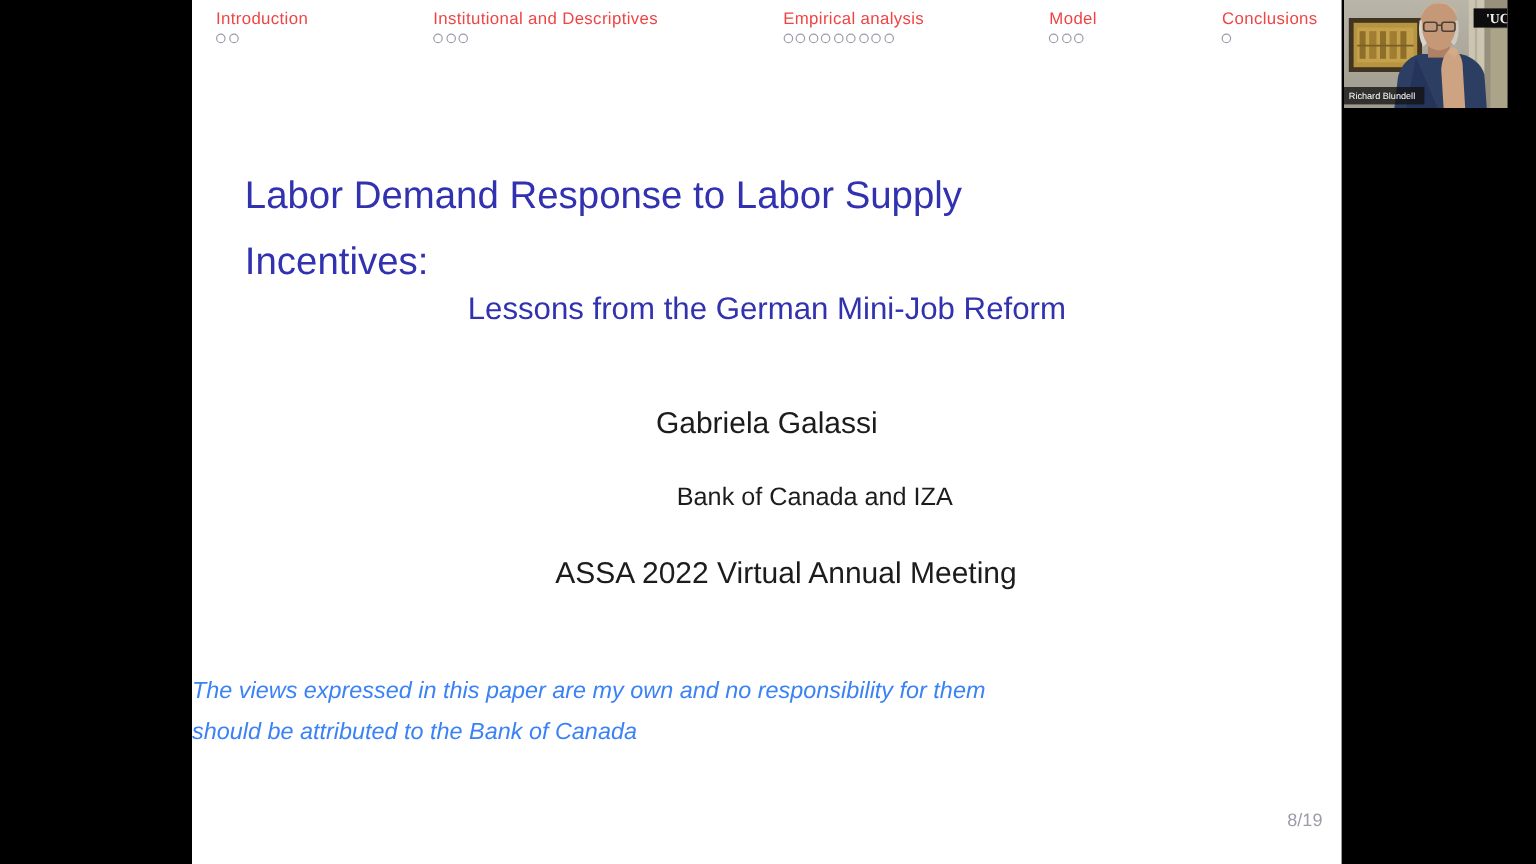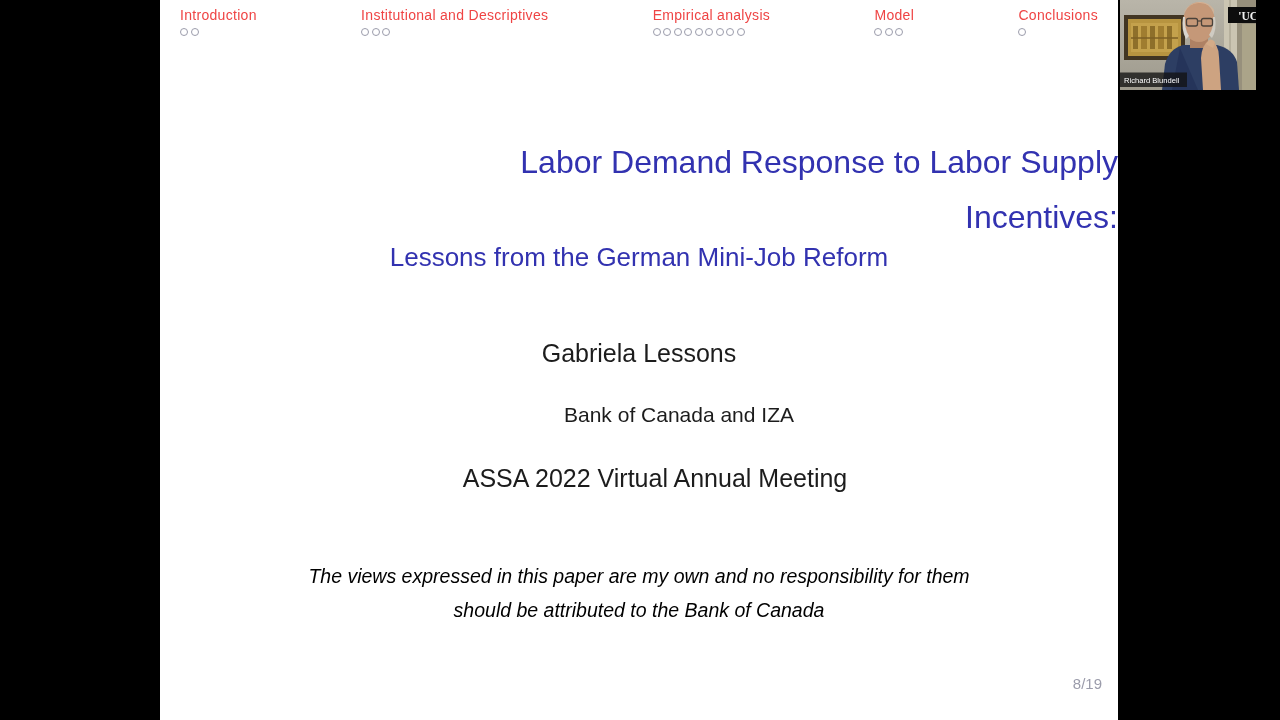"Labor Demand Response to Labor" .title-block { text-align: right -> left }
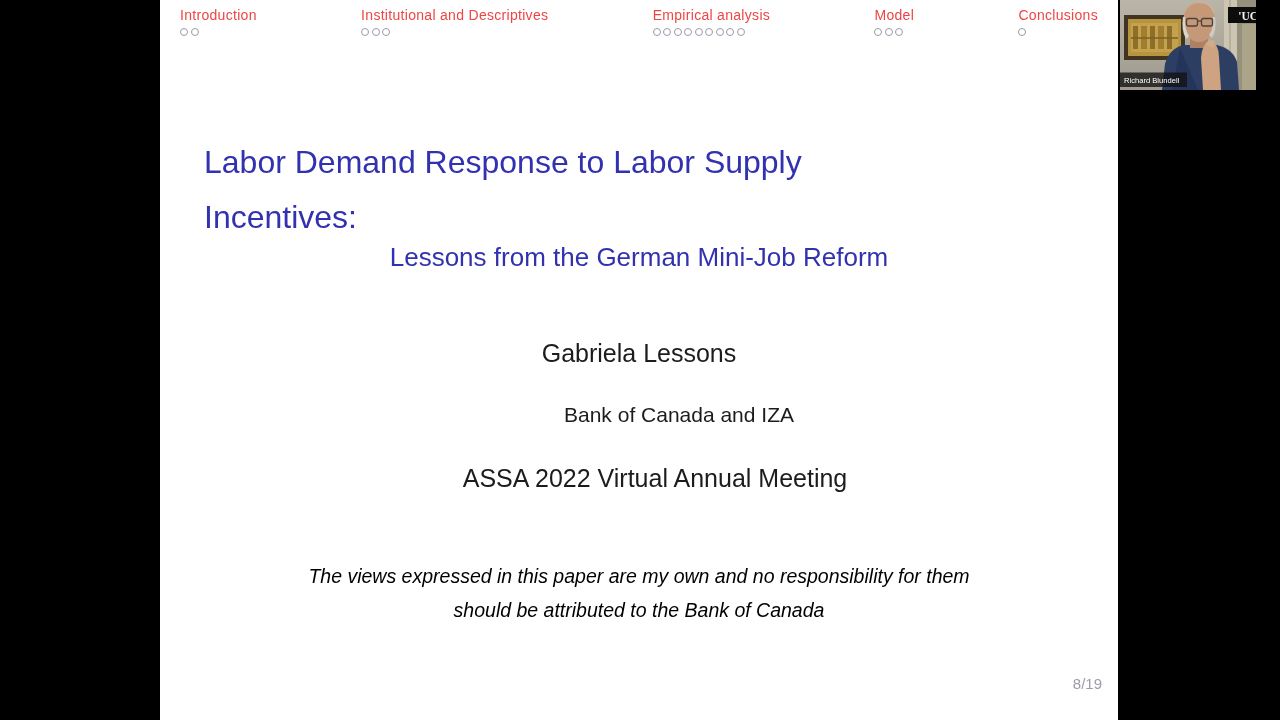"Gabriela Lessons" div.author { text: Lessons -> Galassi }
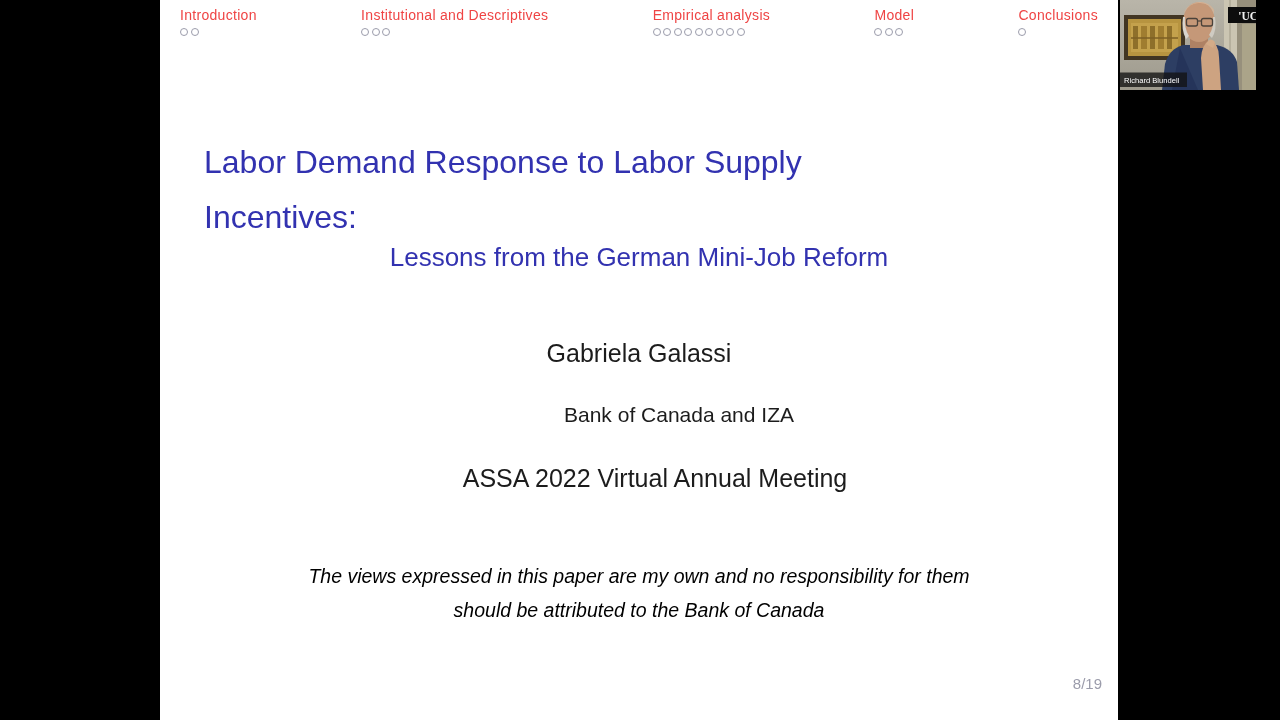"The views expressed in this" .disclaimer { color: #000000 -> #3b82f6; text-align: center -> none }
